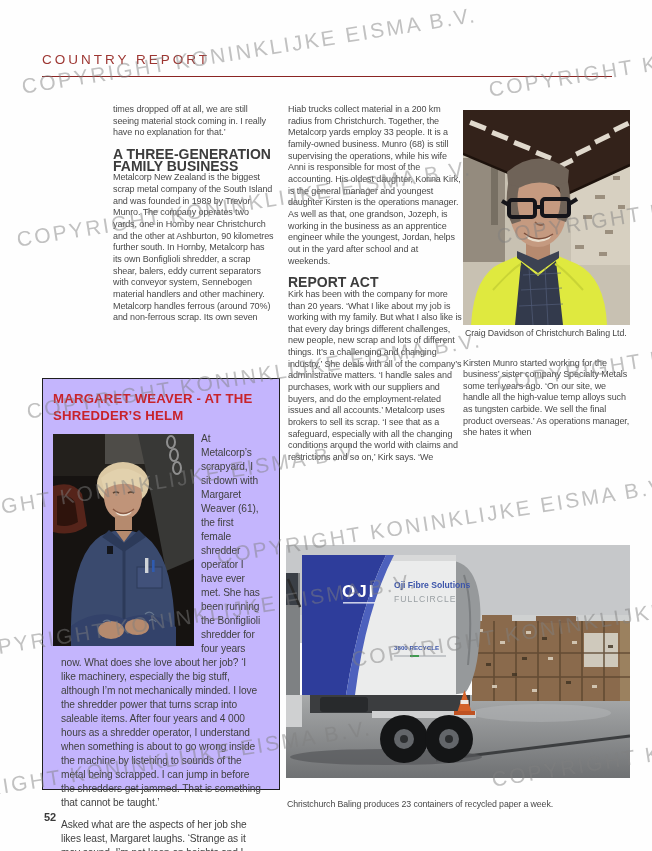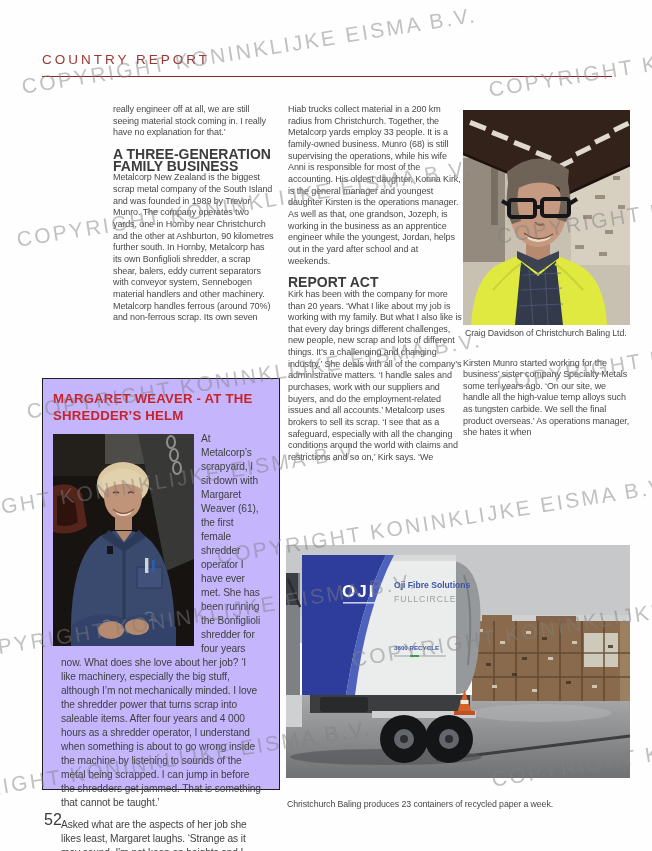"really engineer off at all," p { text: really engineer -> times dropped }
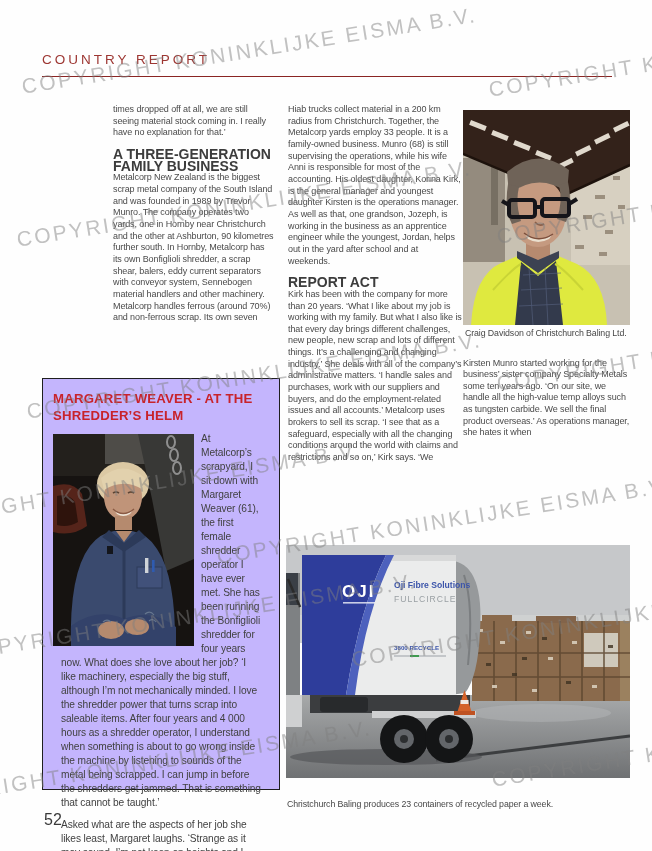"52" .pageno { font-size: 16px -> 11px; font-weight: normal -> bold }
